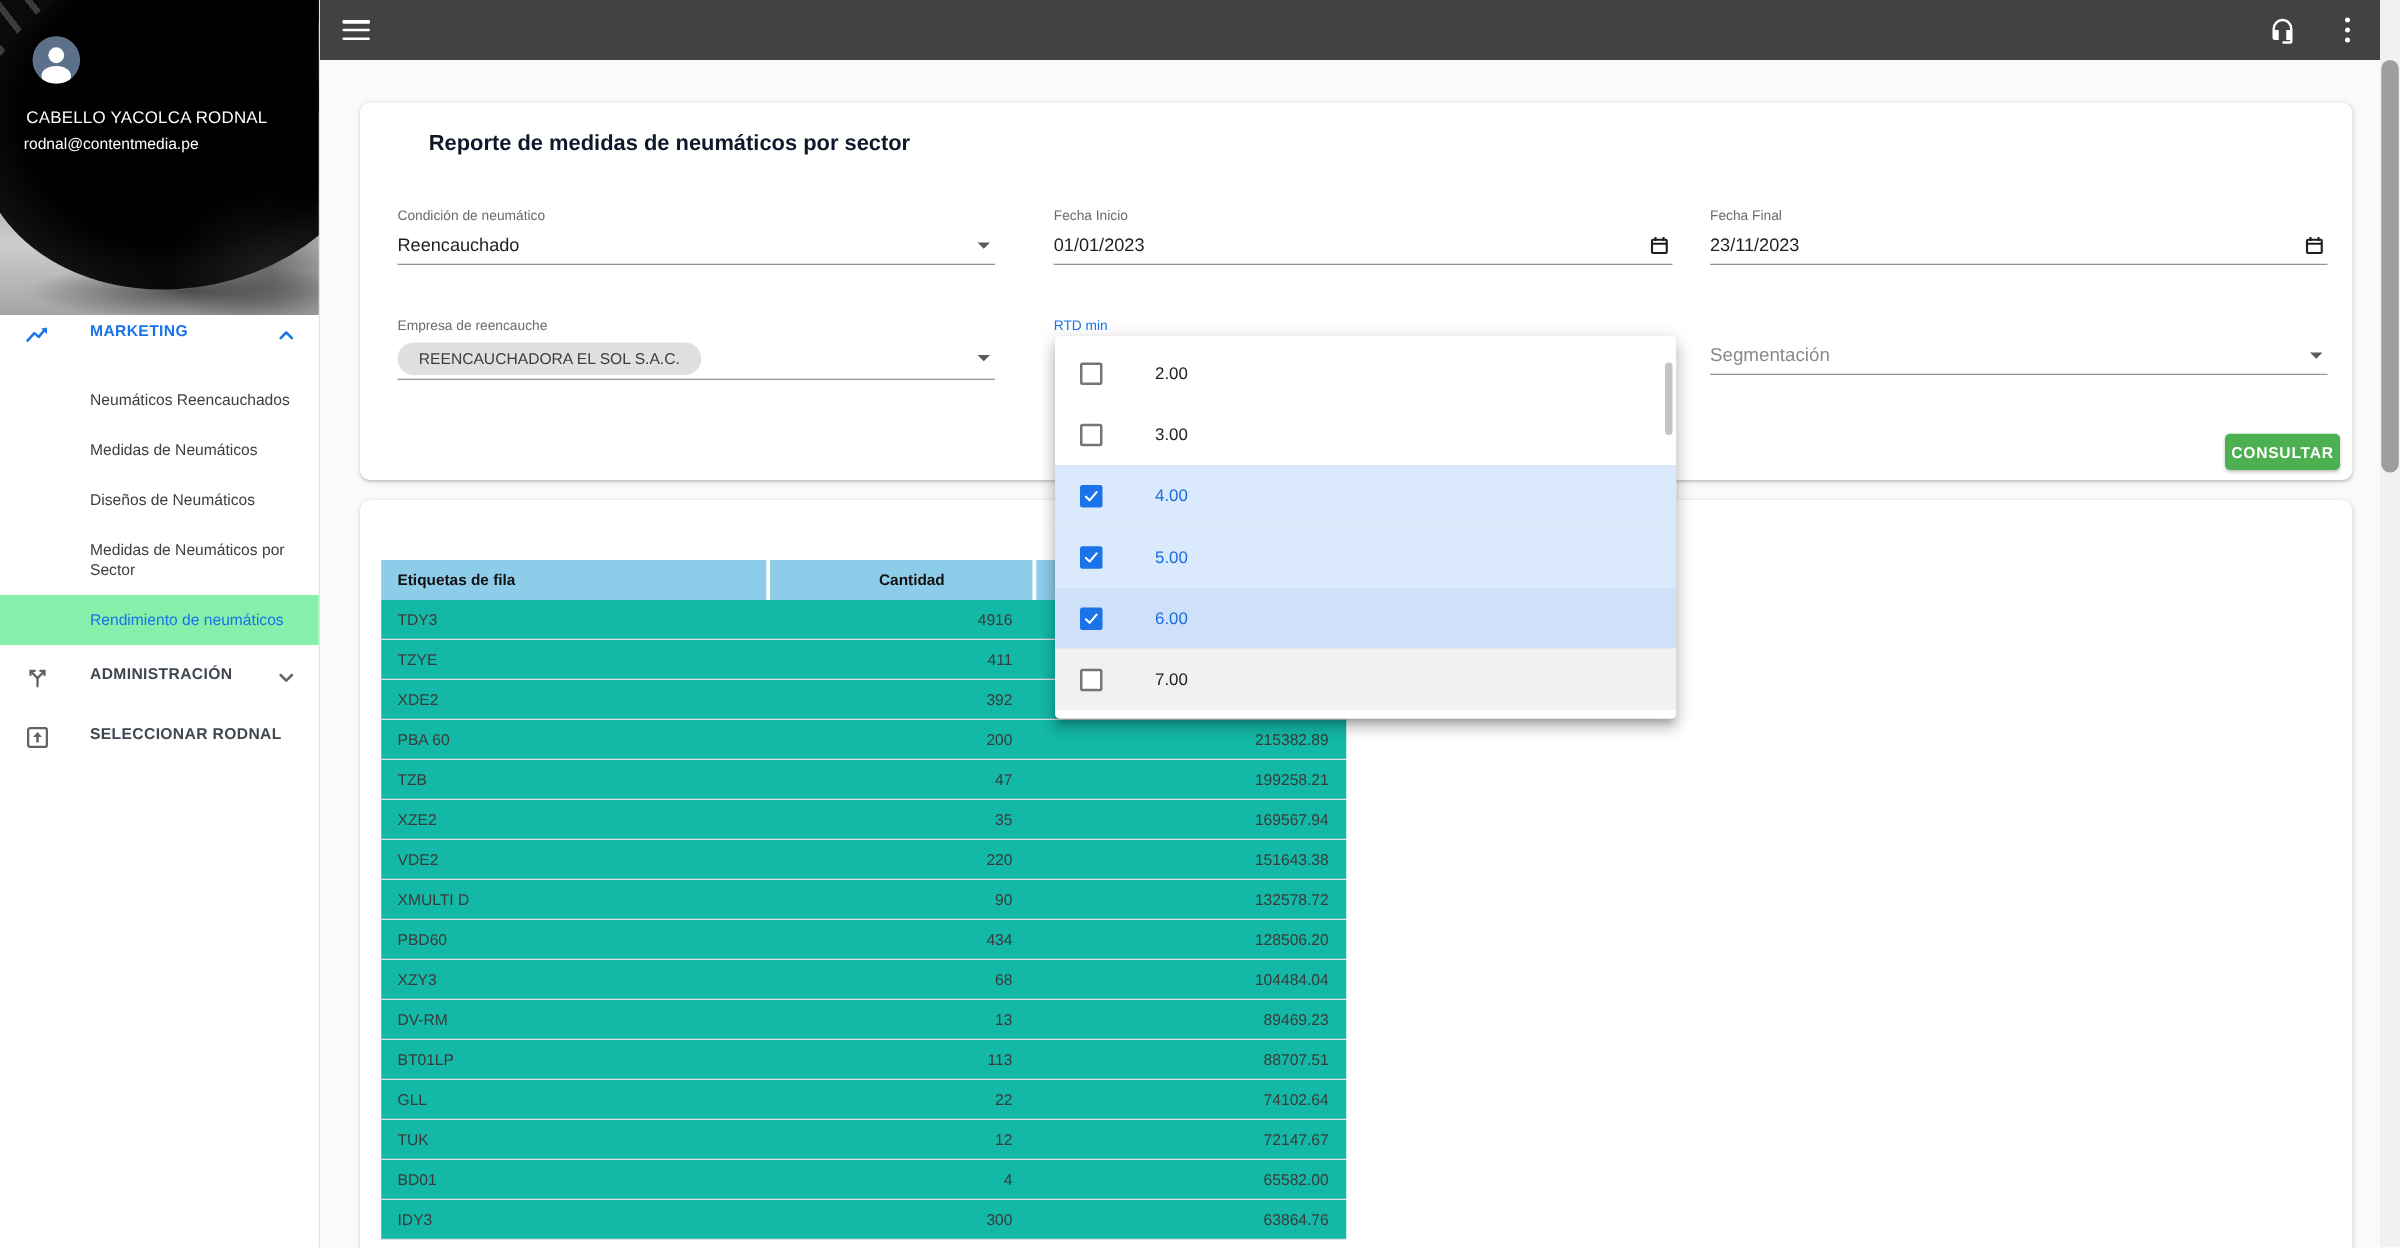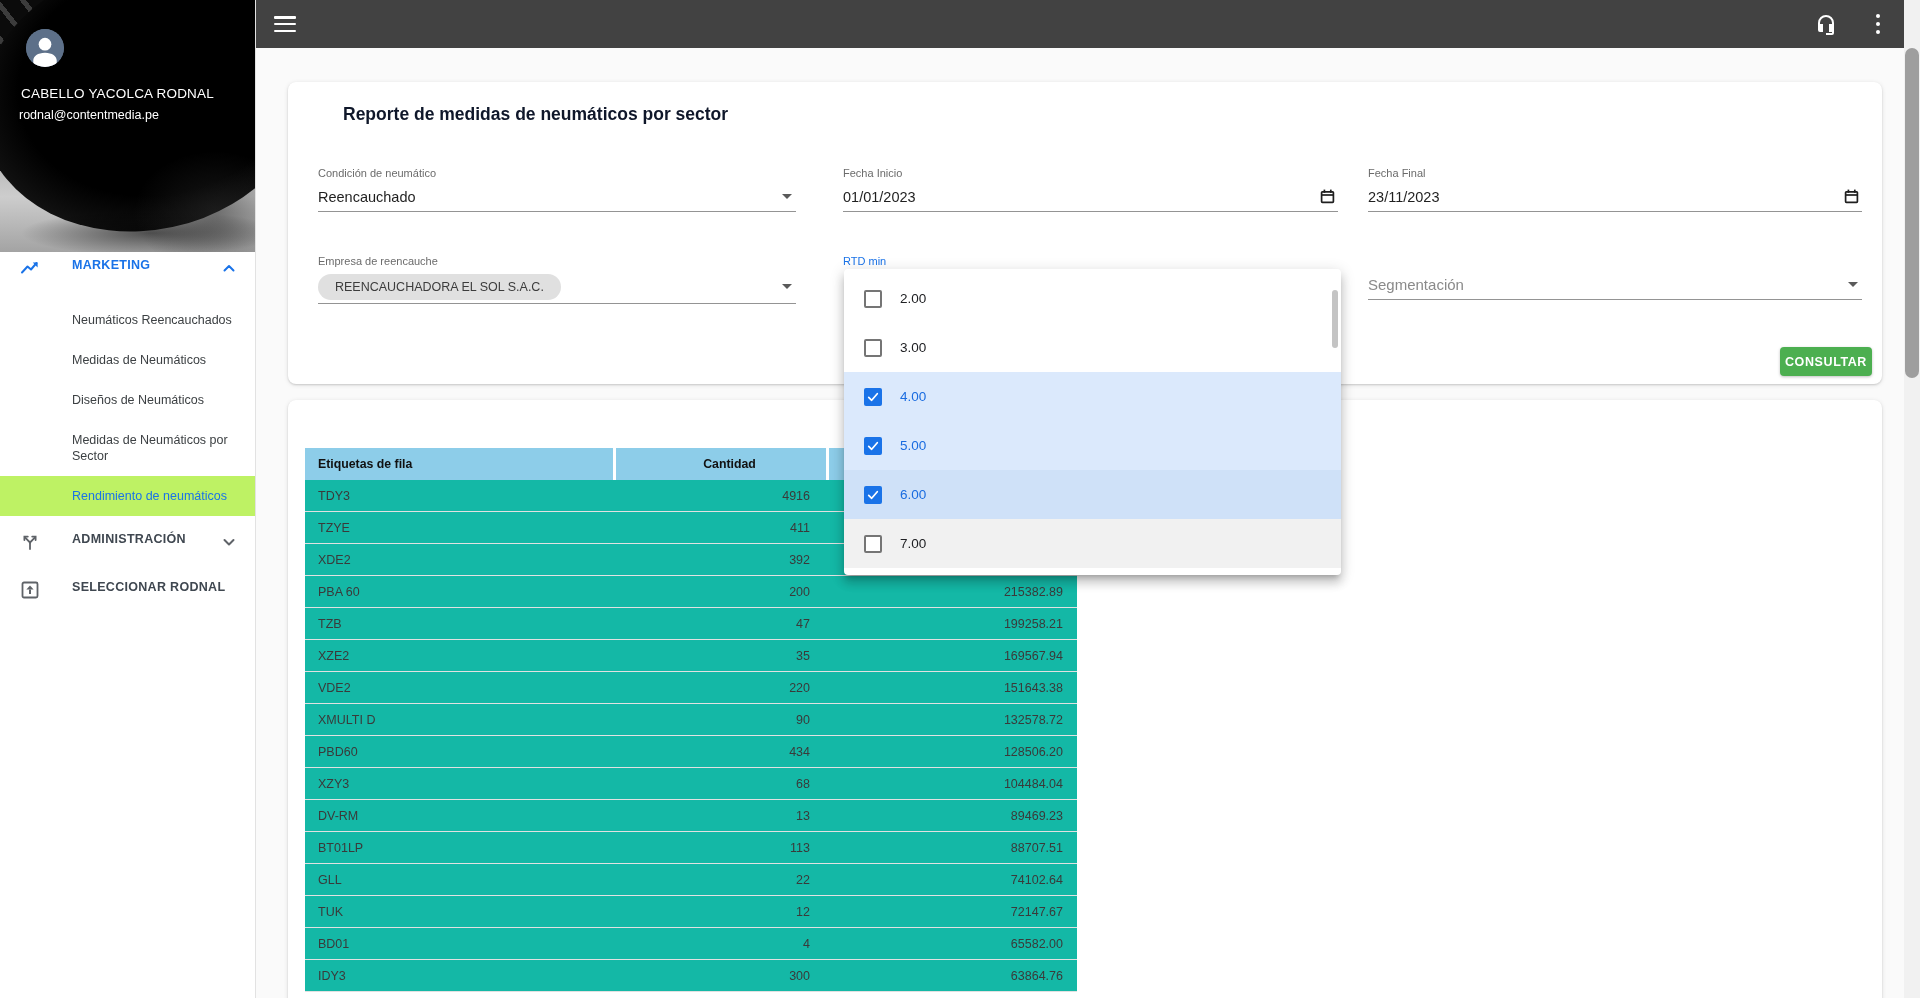"2.00" .opt .o-label { margin-left: 18px -> 42px }
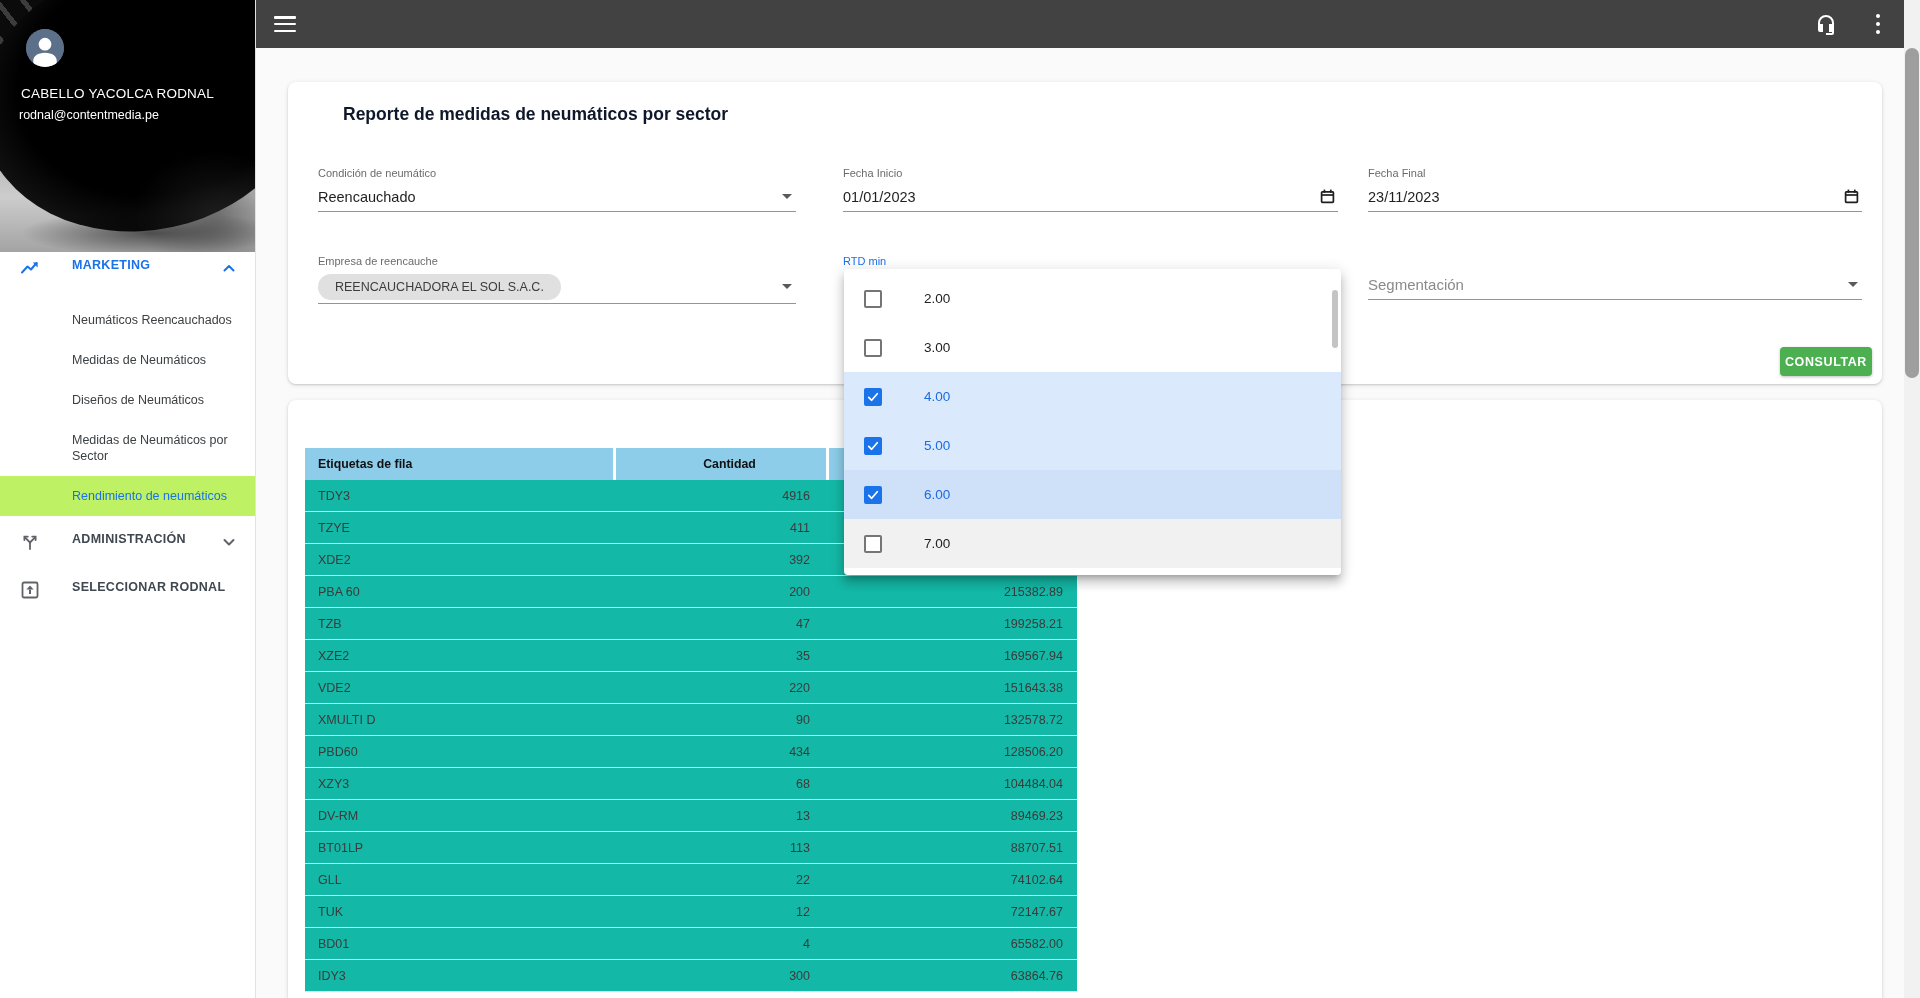"Rendimiento de neumáticos" .menu-items li.active { background: #bef264 -> #86efac }
